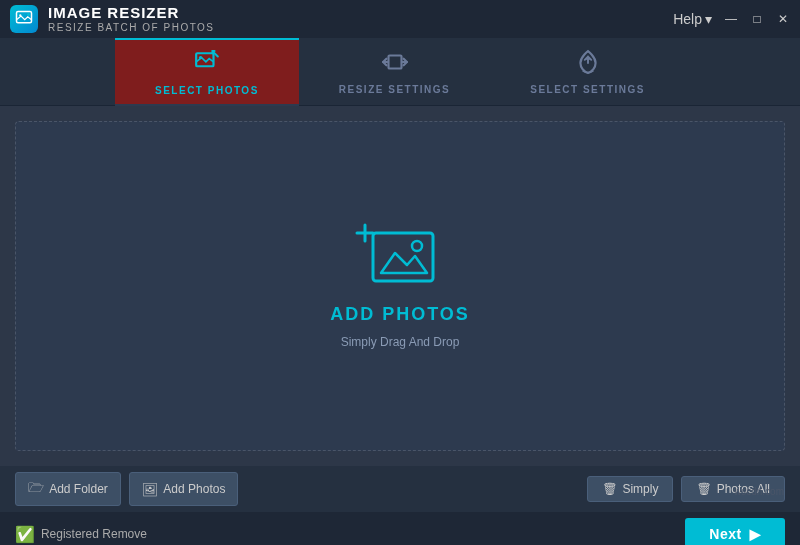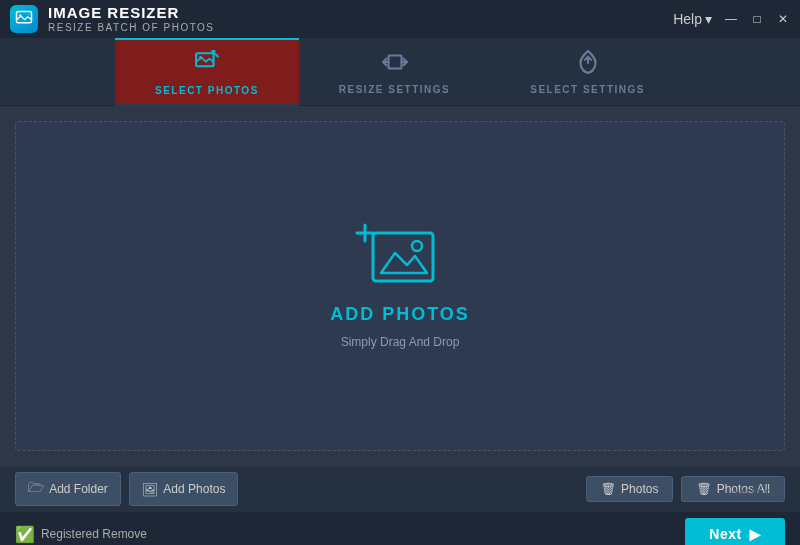"Photos" span { text: Photos -> Simply }
